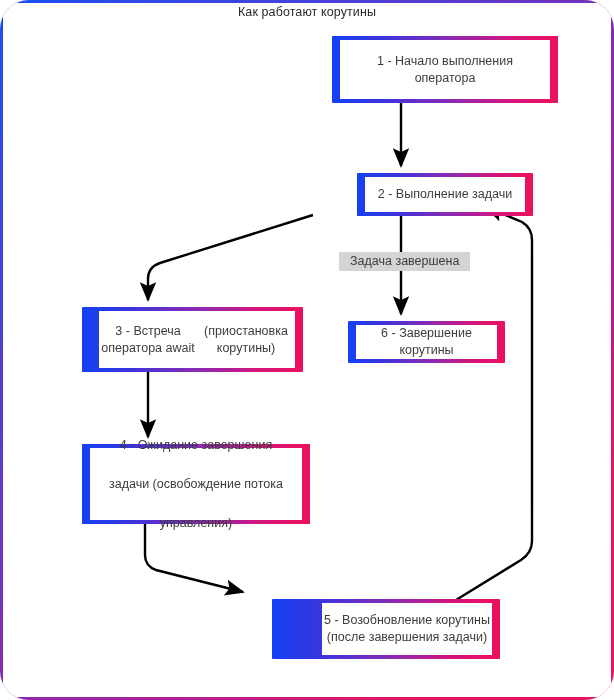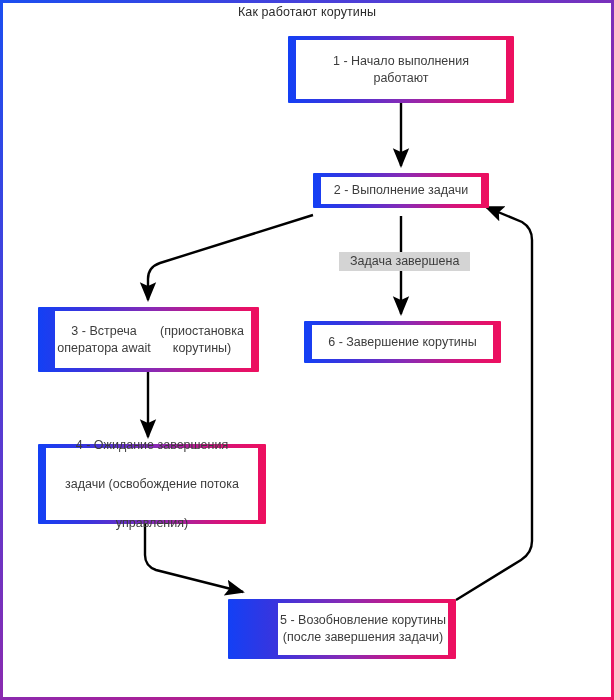"Как работают корутины" #canvas { border-radius: none -> 29px }
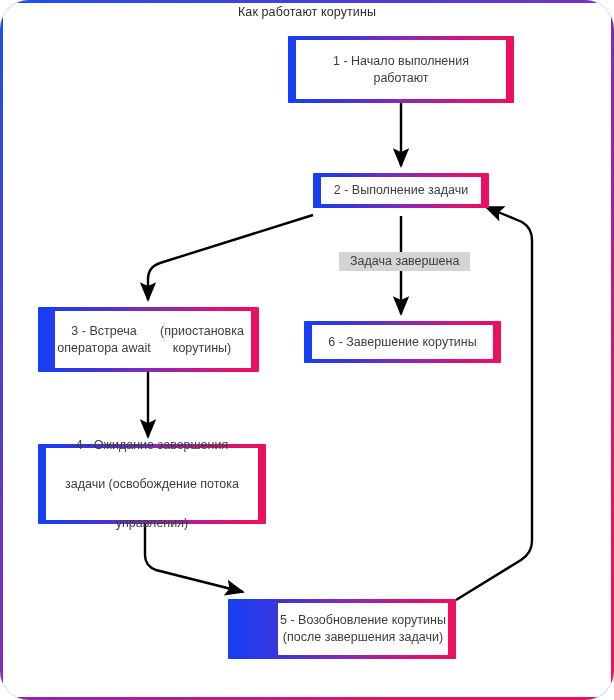"1 - Начало выполнения" .node { margin-left: none -> 44px }
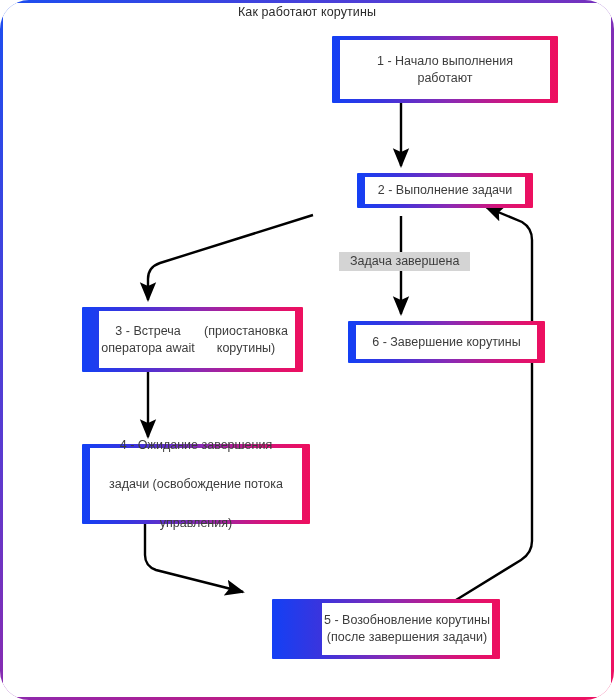"работают" span { text: работают -> оператора }
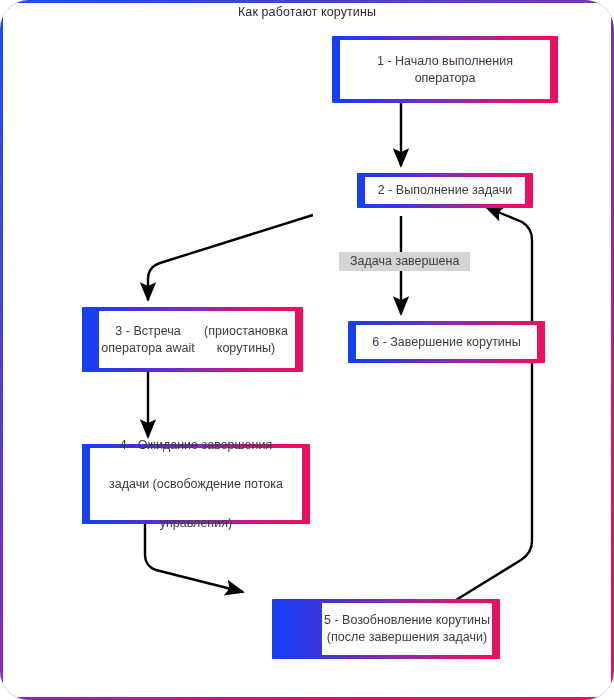"2 - Выполнение задачи" #node-2 { height: 35px -> 43px }
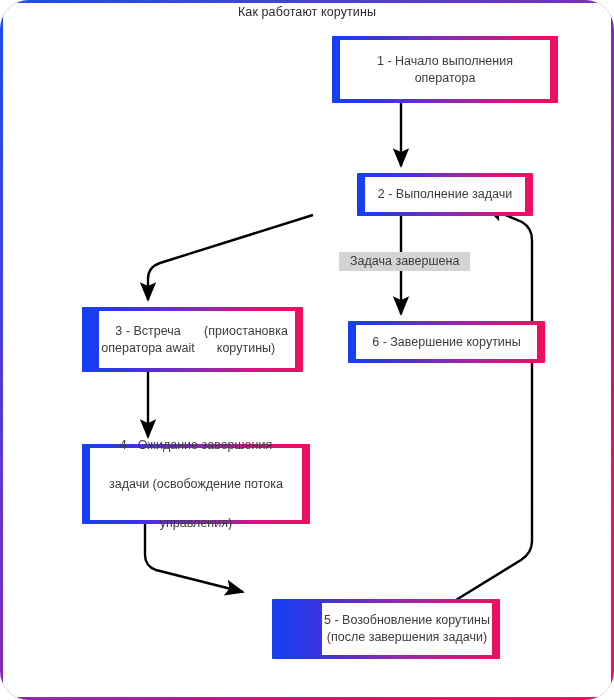"6 - Завершение корутины" #node-6 { width: 197px -> 157px }
